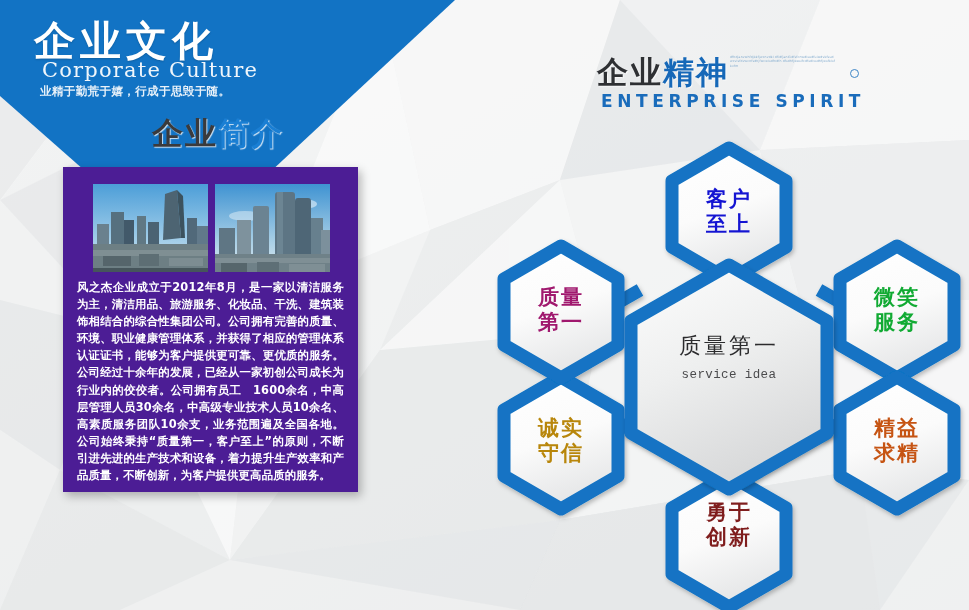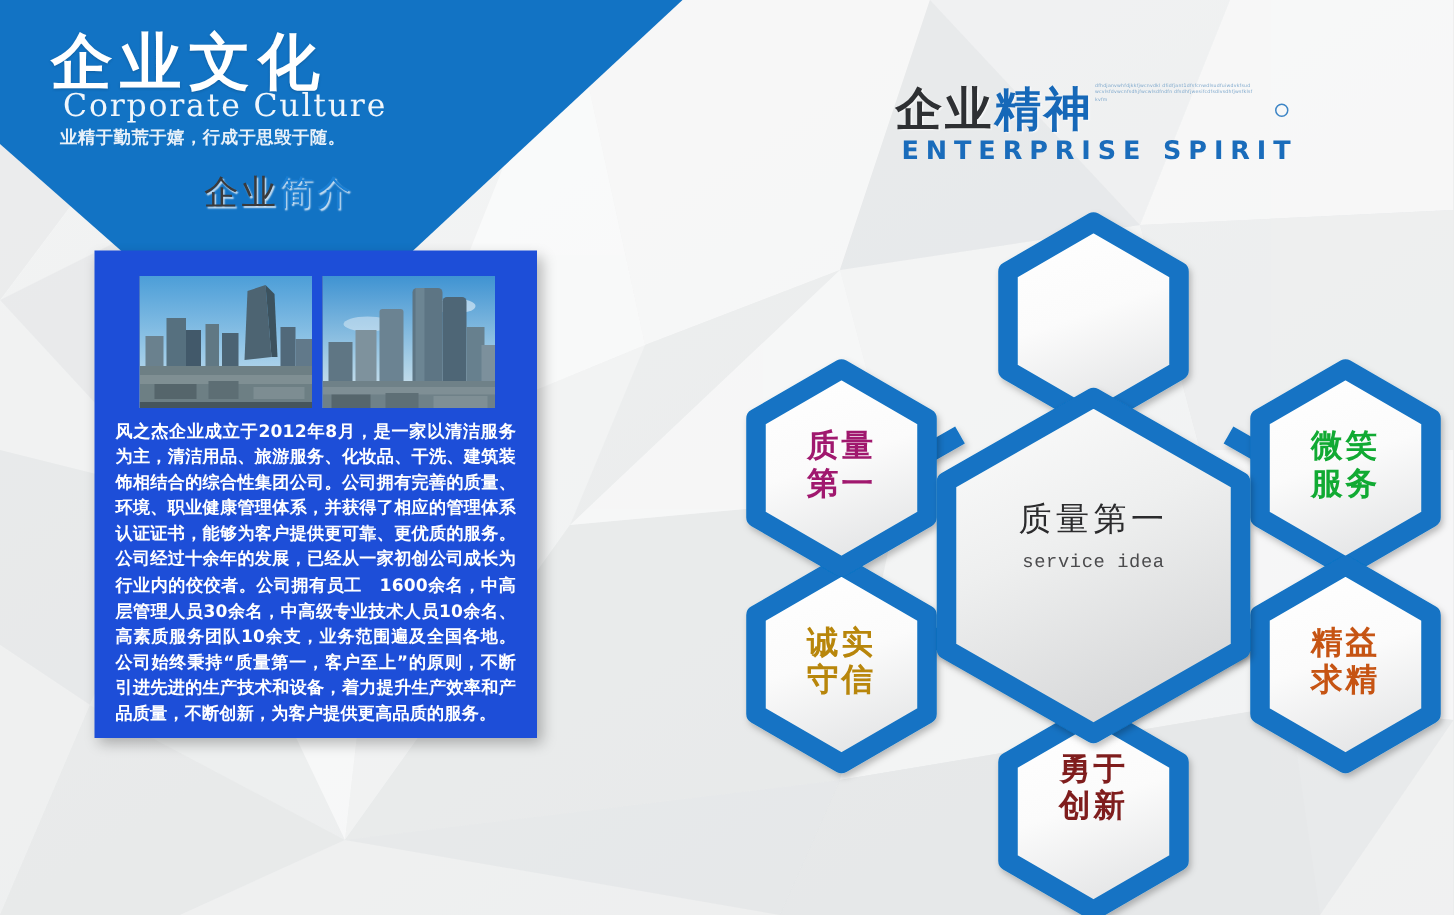"企业简介" .intro-head { font-size: 23px -> 31px; font-weight: 400 -> 700; left: 136px -> 152px }
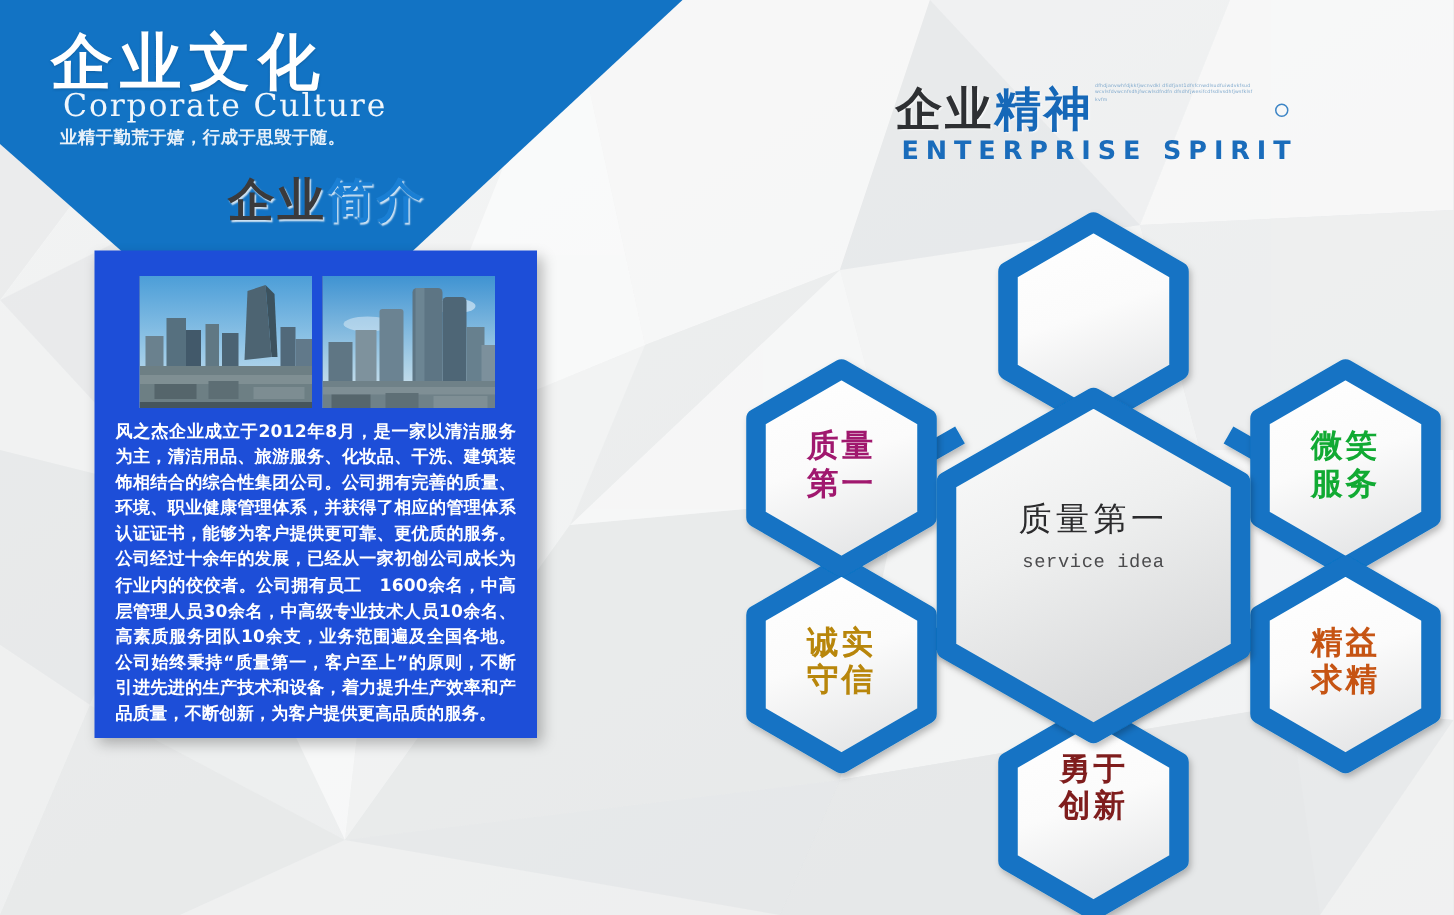"客户" div.hex-label { html: none -> <div> <div>客户</div> <div>至上</div> </div> }
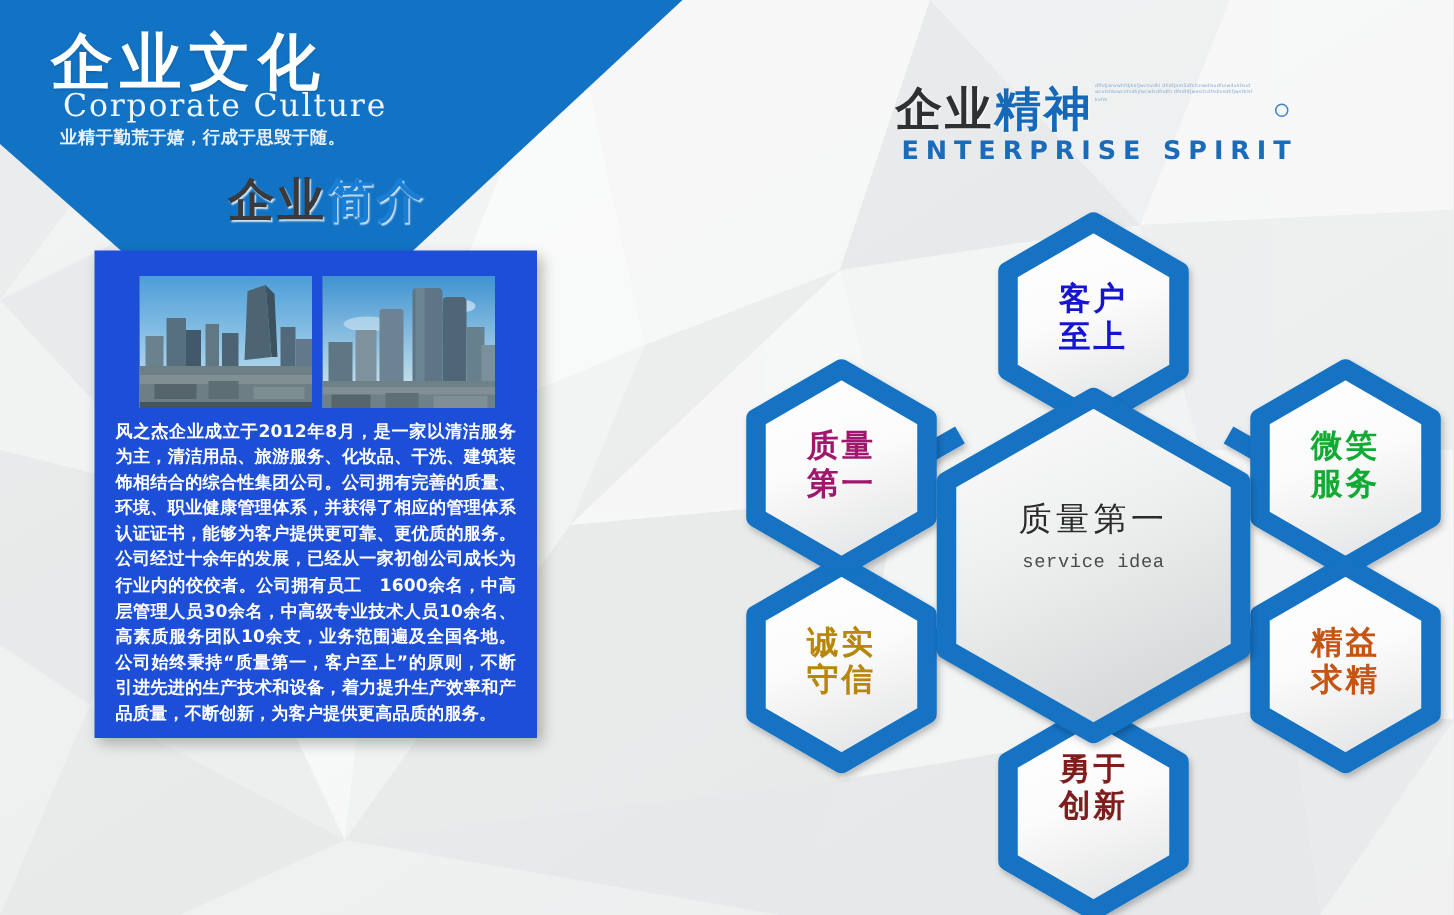"风之杰企业成立于2012年8月，是一家以清洁服务为主，清洁用品、旅游服务、化妆品" .card { background: #1d4ed8 -> #4c1d95 }
